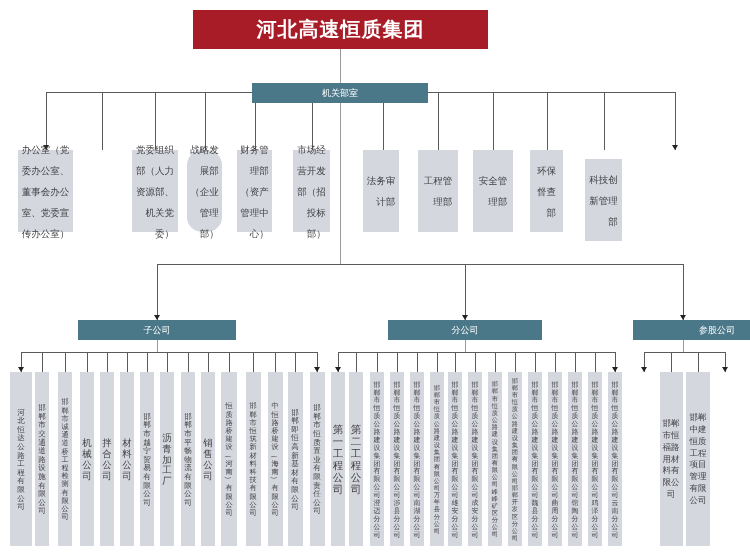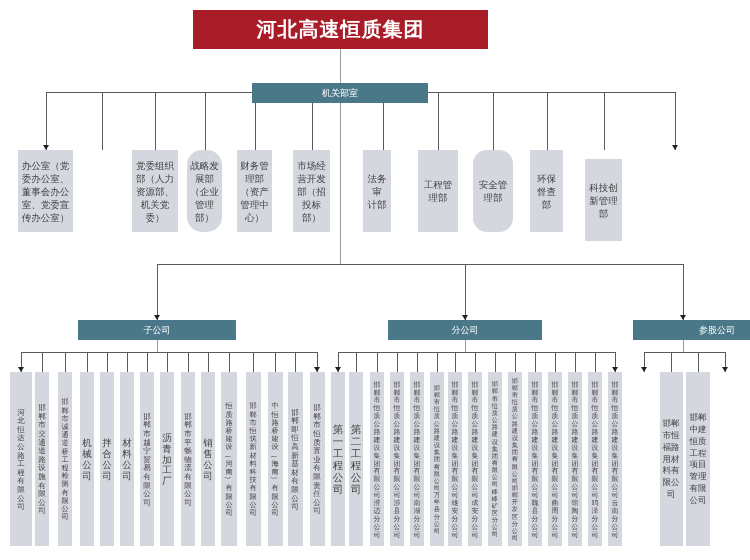"办公室（党" .dept { line-height: 13px -> 21px; text-align: none -> right }
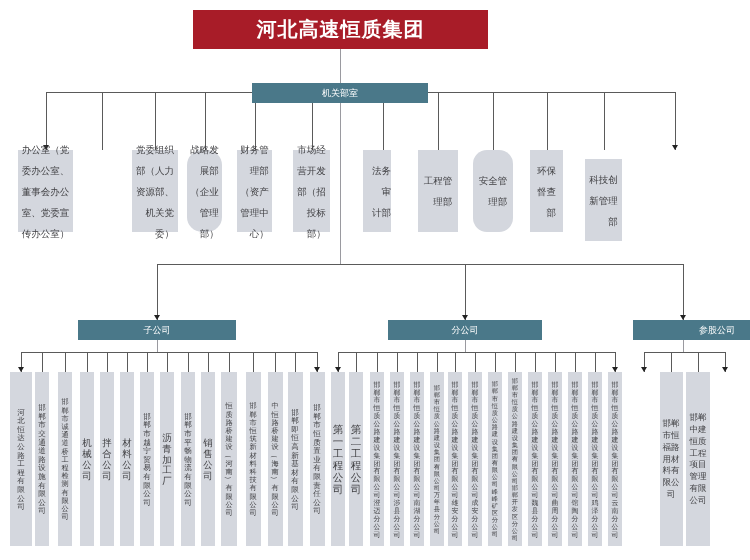"法务审" div.box { width: 28px -> 36px }
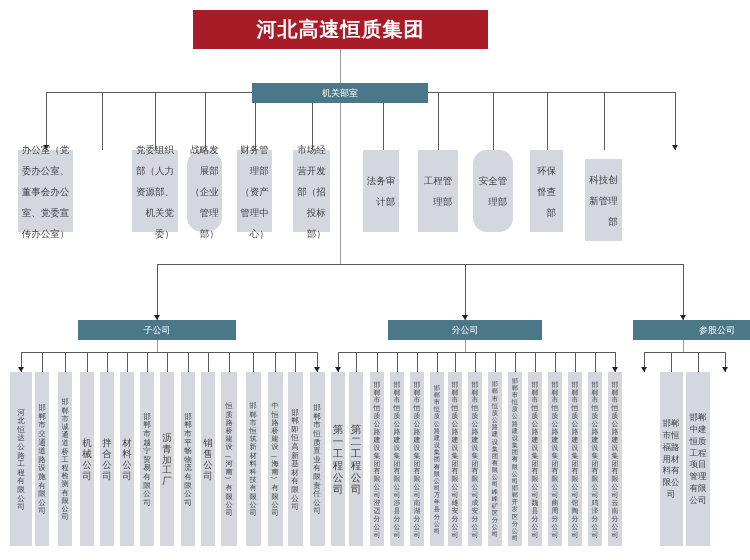"安全管" div.box { border-radius: 14px -> none }
